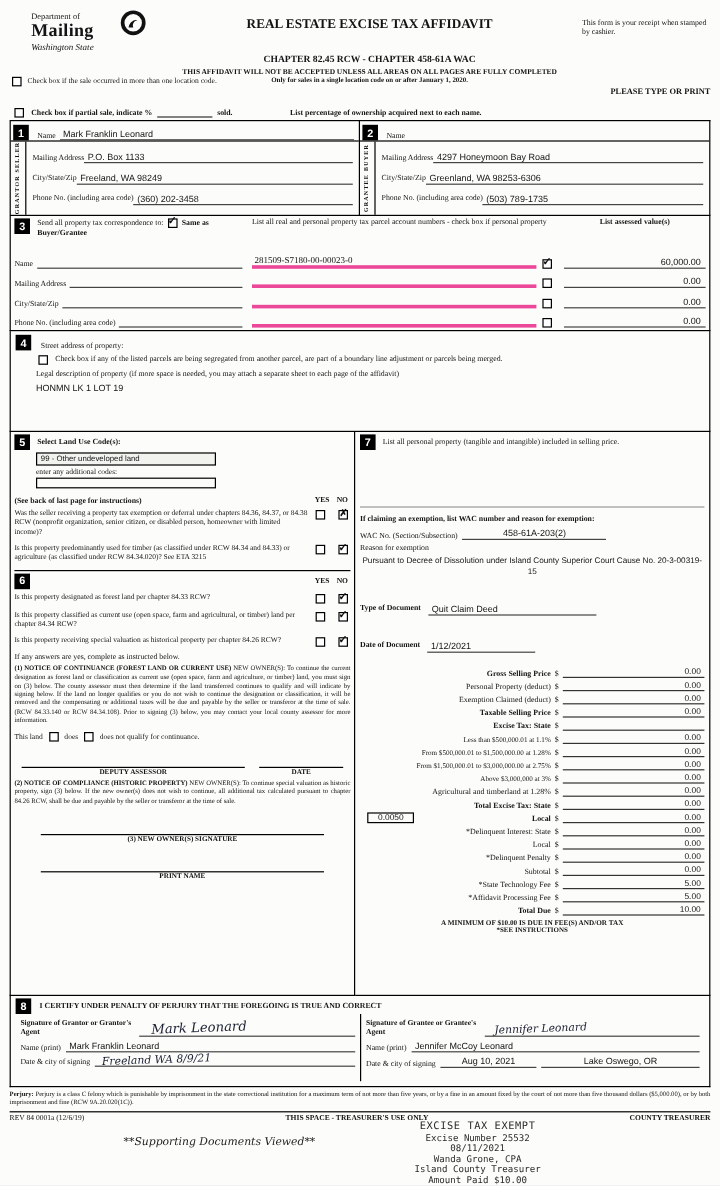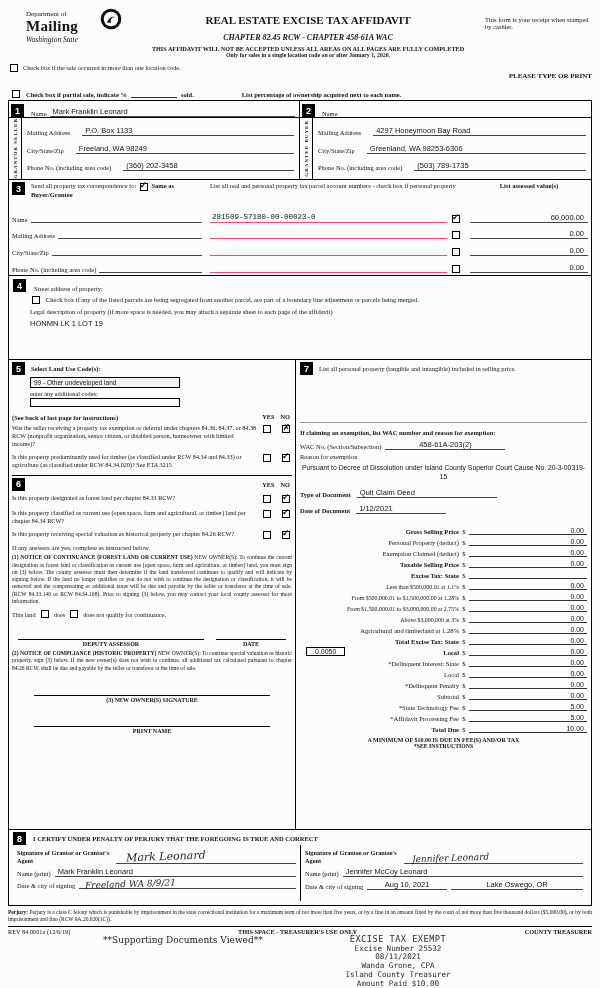"CHAPTER 82.45 RCW - CHAPTER" .form-chapter { font-style: italic -> none; margin-top: 7px -> 19px }
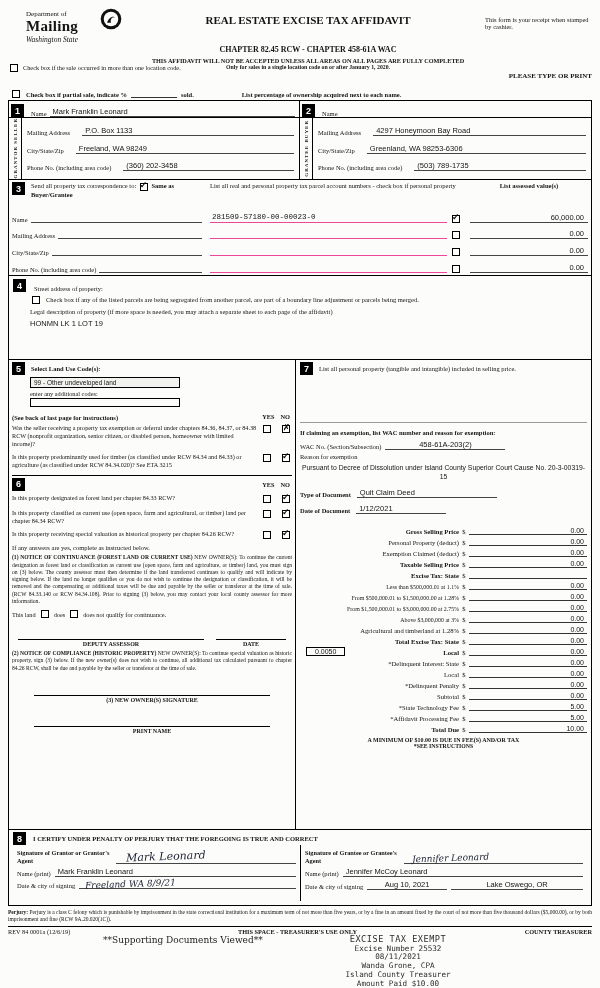"P.O. Box 1133" .frow { align-items: flex-end -> center; gap: 12px -> 0 }
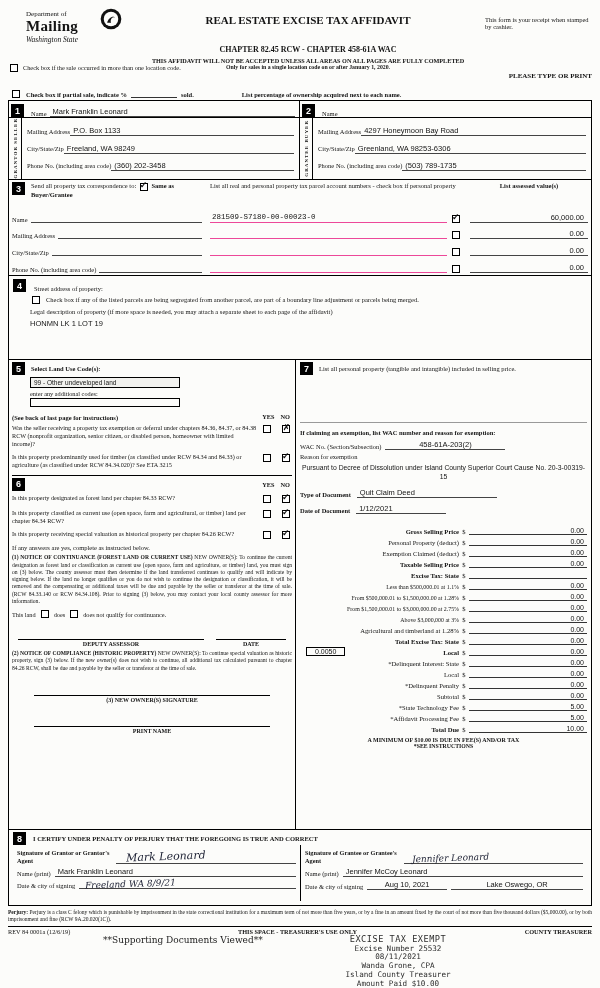"281509-S7180-00-00023-0" .pval { border-bottom: 1px solid #ec4899 -> 3px solid #ec4899; font-family: Liberation Mono, monospace -> Liberation Serif, serif }
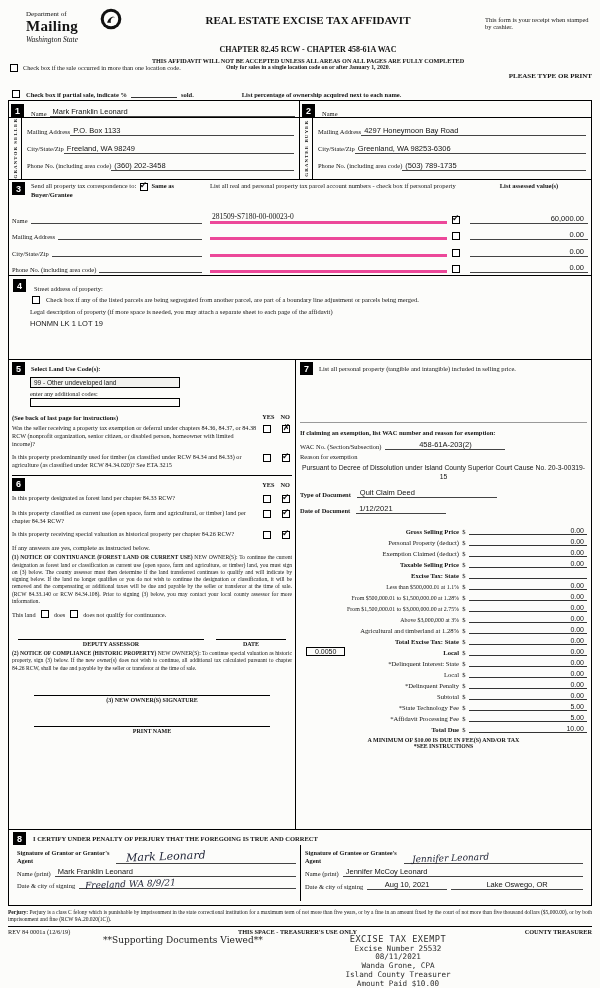"Quit Claim Deed" .docrow { align-items: flex-end -> none; margin-top: 6px -> 21px }
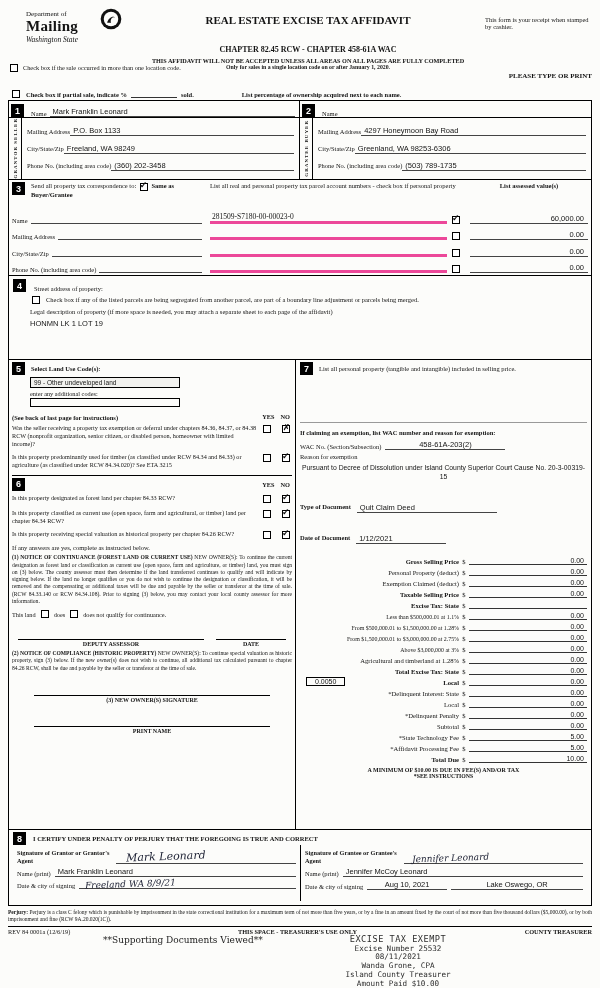"**Supporting Documents Viewed**" .supporting { font-style: none -> italic; top: 0 -> 12px }
